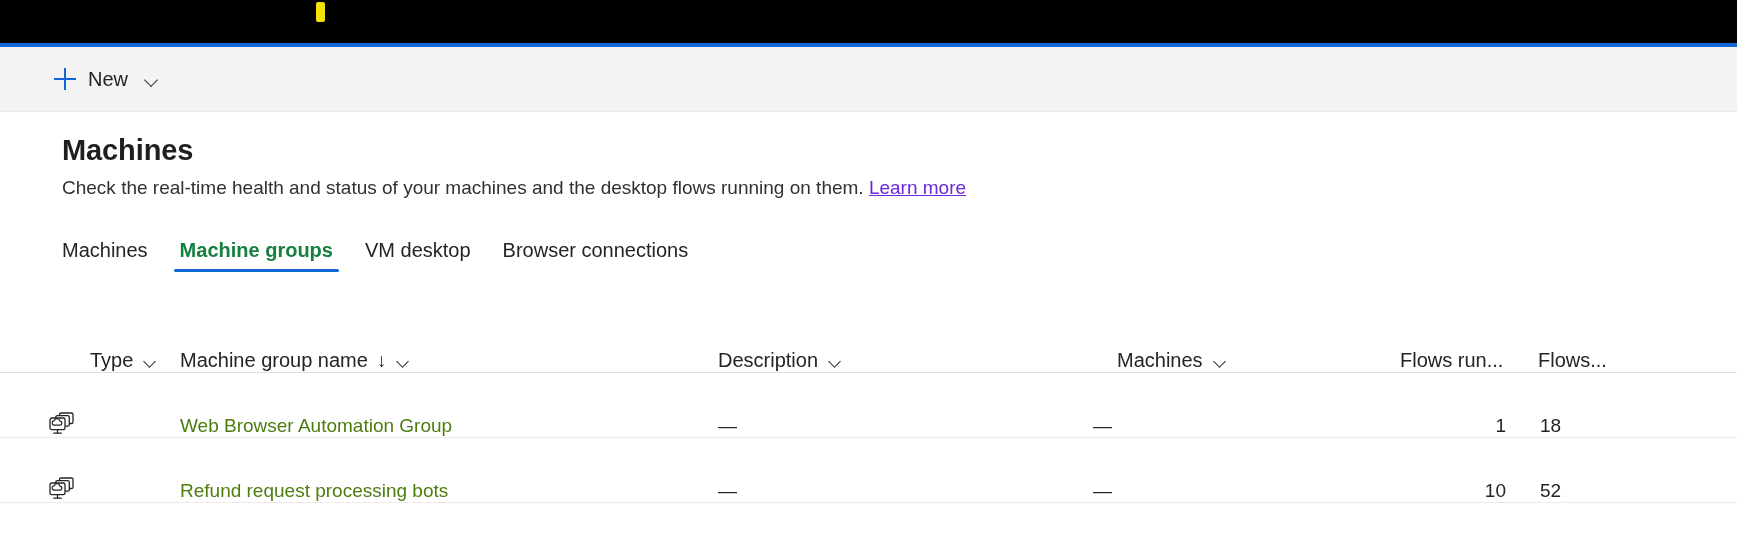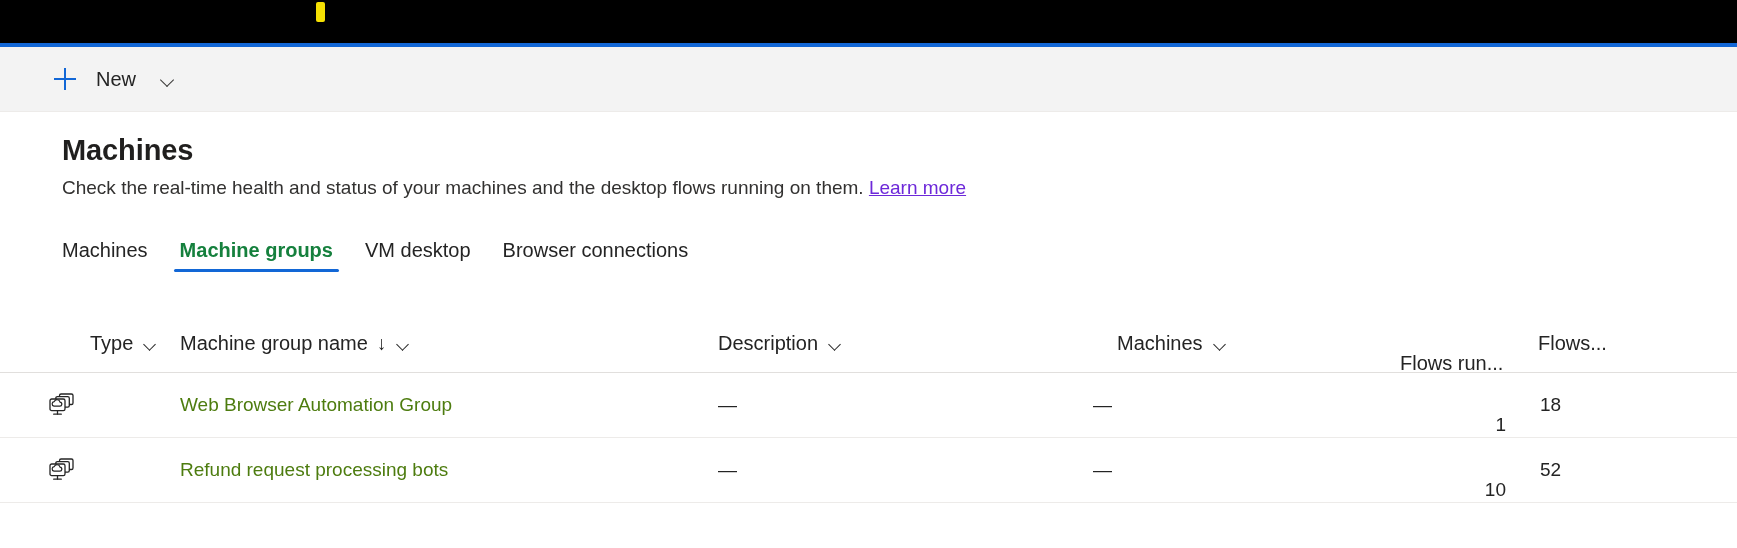"New" .cmd-button { gap: 20px -> 12px }
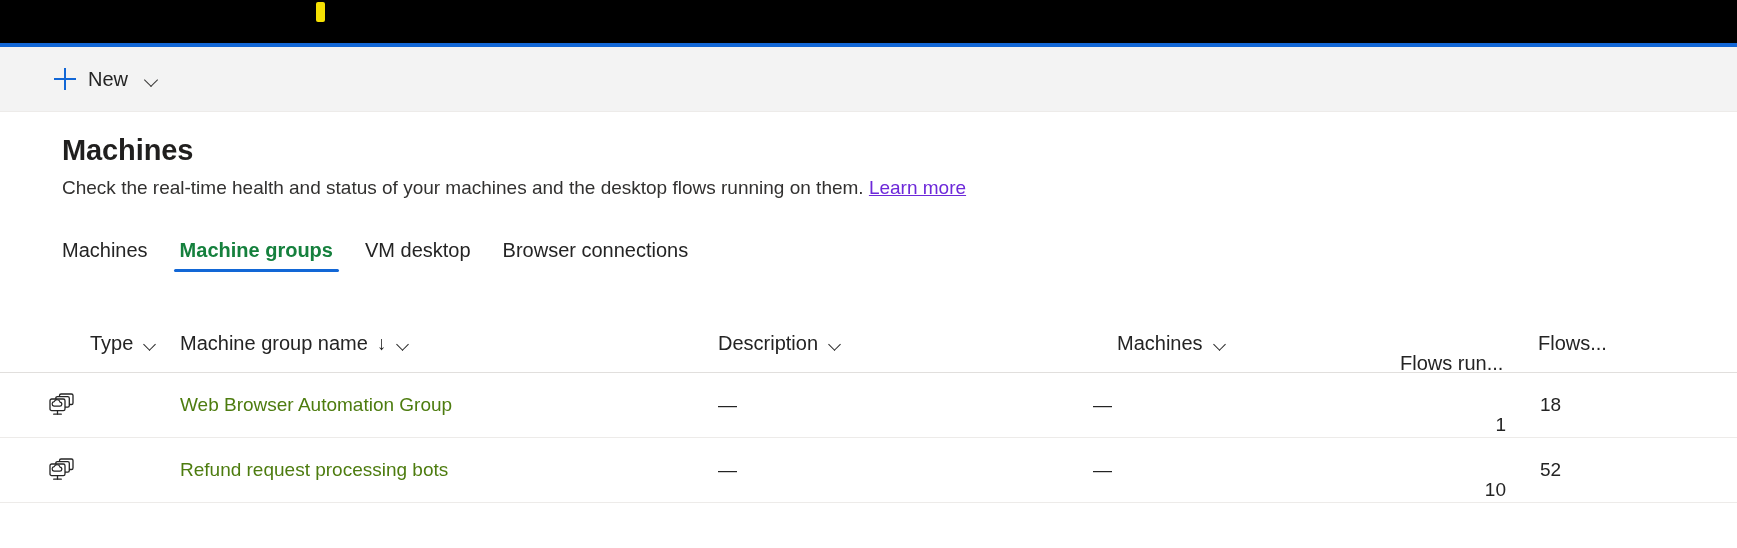"Type" .grid-row { align-items: center -> flex-end }
